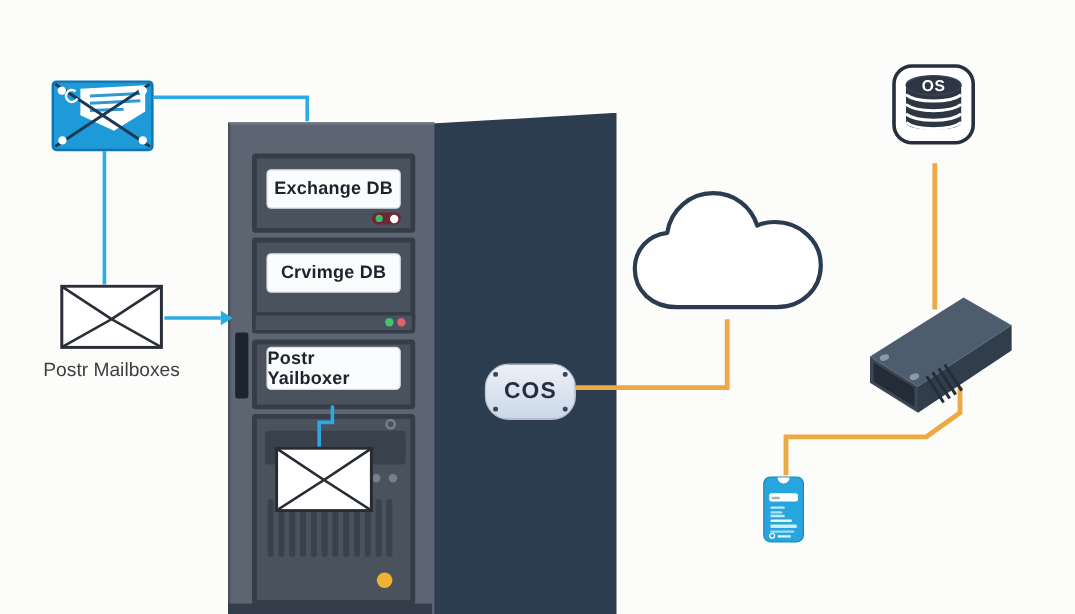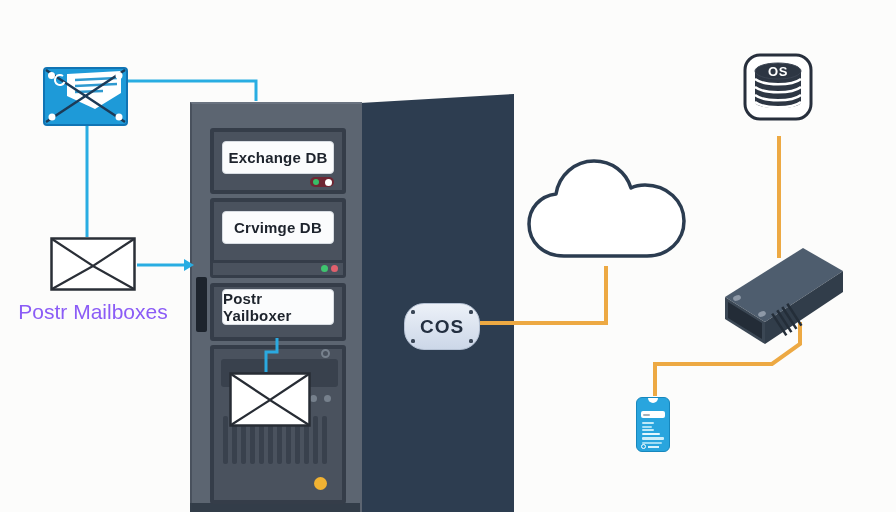"Postr Mailboxes" .mailbox-label { color: #8b5cf6 -> #404040; font-size: 21px -> 16px }
